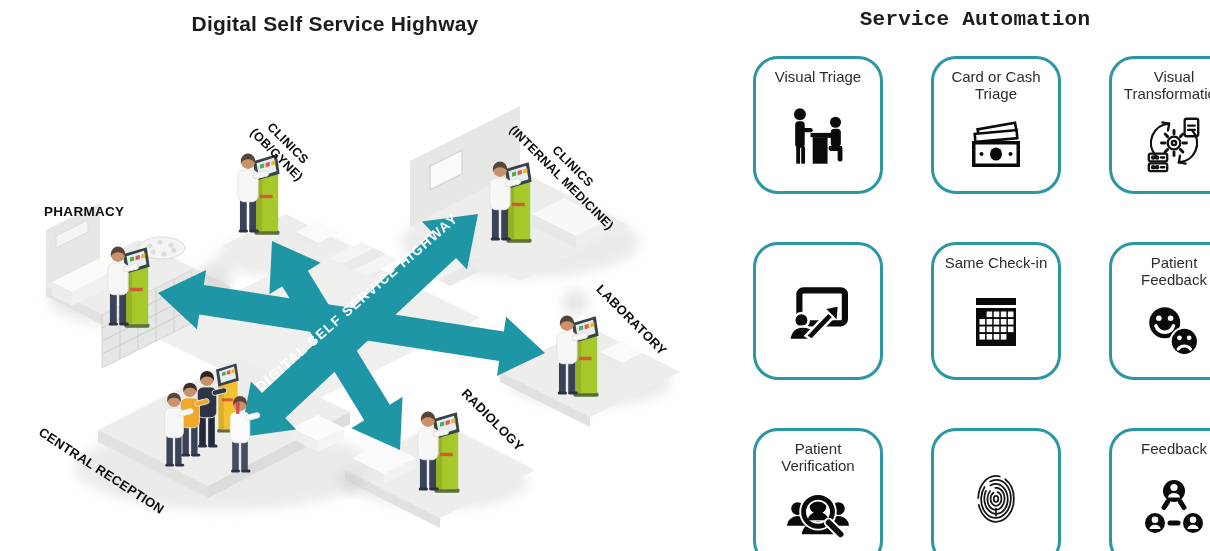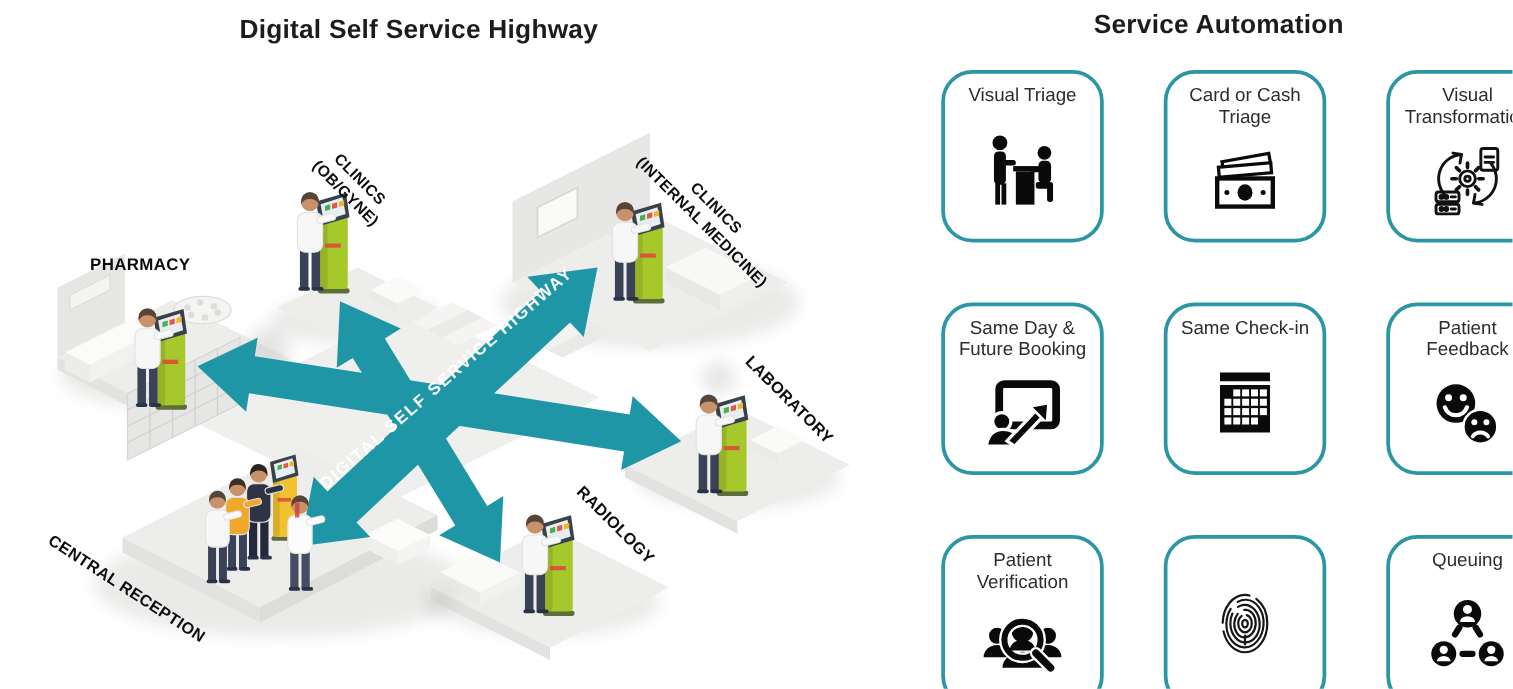"Service Automation" .automation-title { font-family: none -> Liberation Mono, monospace }
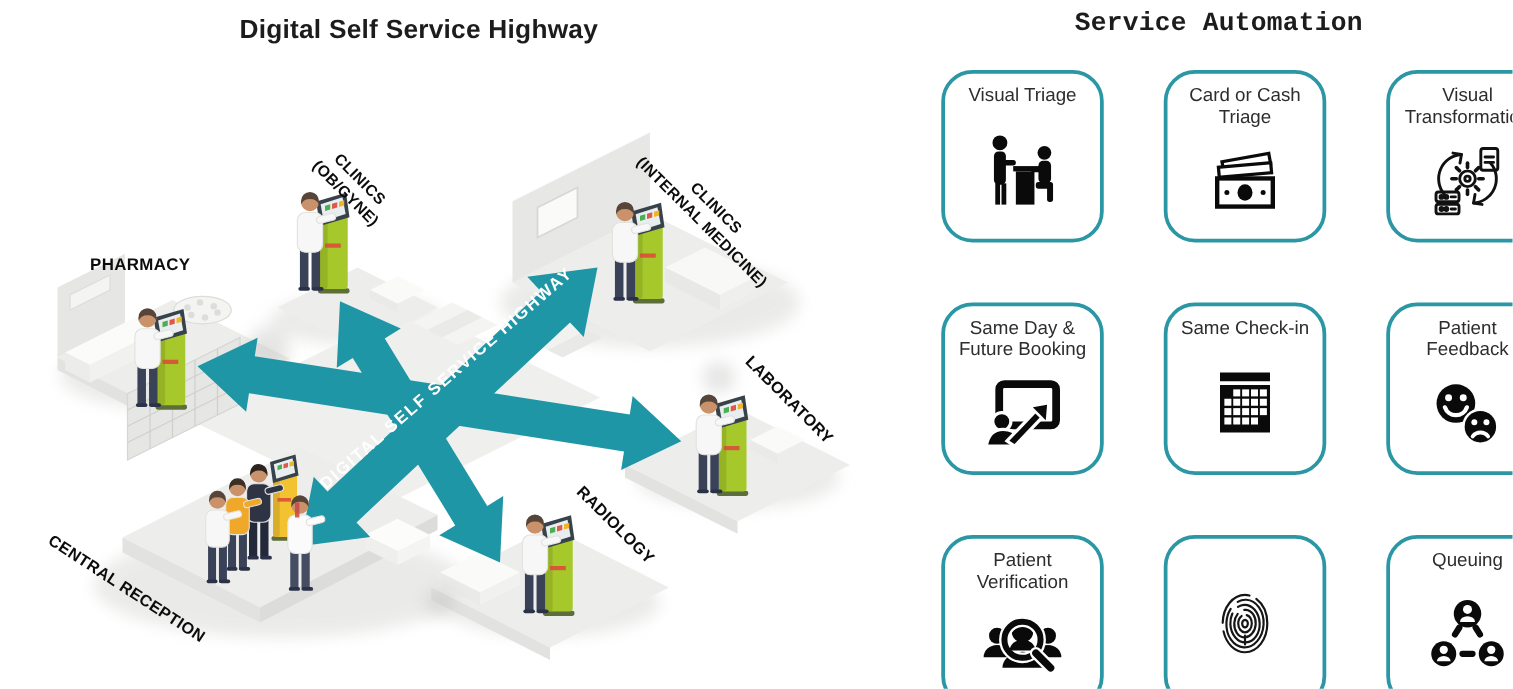"PHARMACY" .loc-pharmacy { margin-left: 28px -> none }
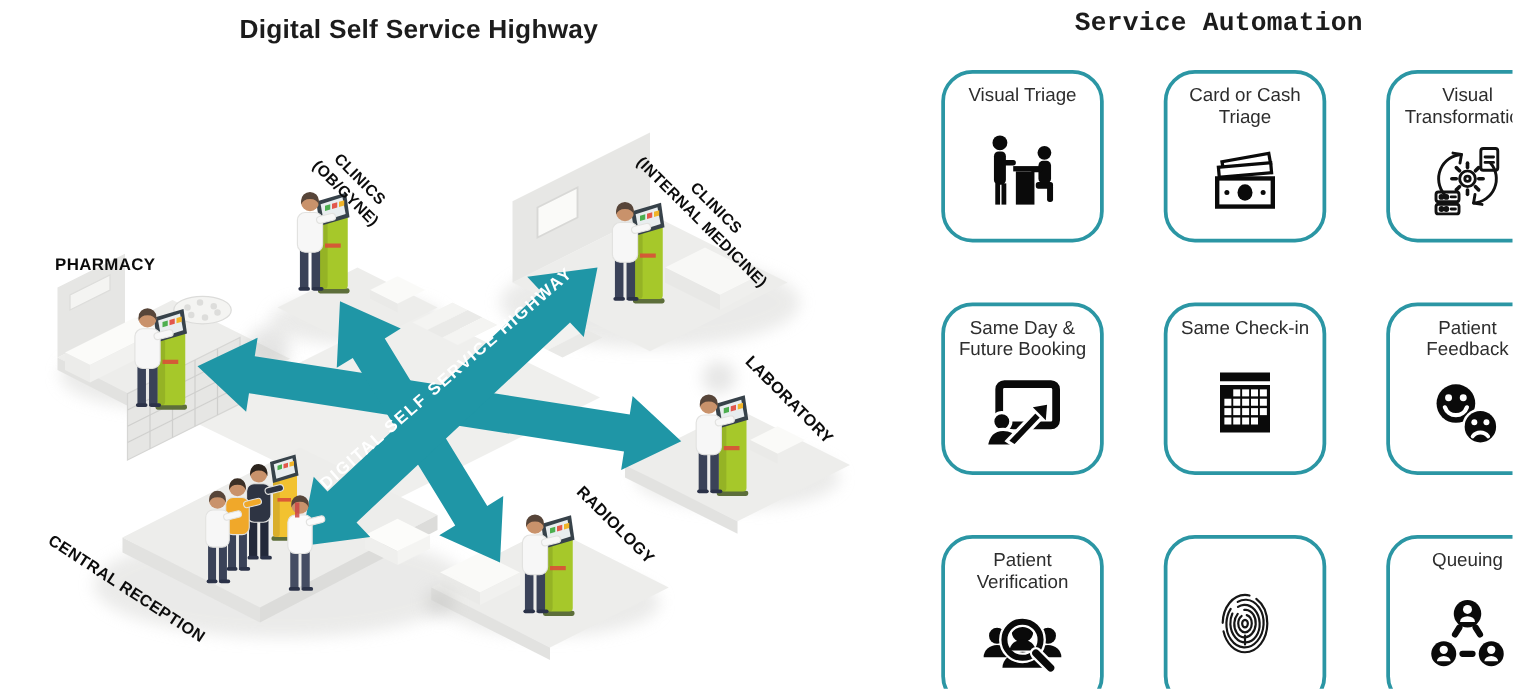"Same Day & Future Booking" div.card-label { html: <div>Same Day &amp; Future Booking</div> -> none }
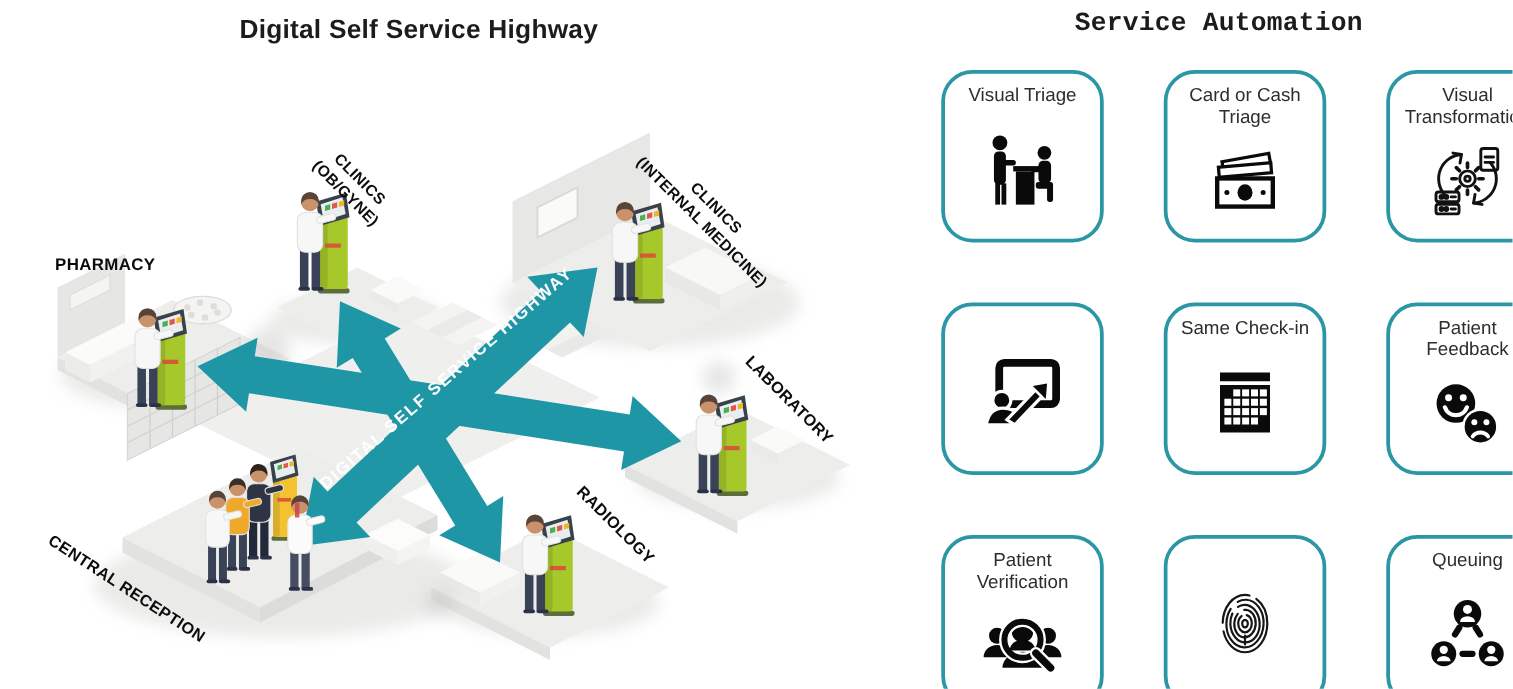"Queuing" div.card-label { text: Queuing -> Feedback }
